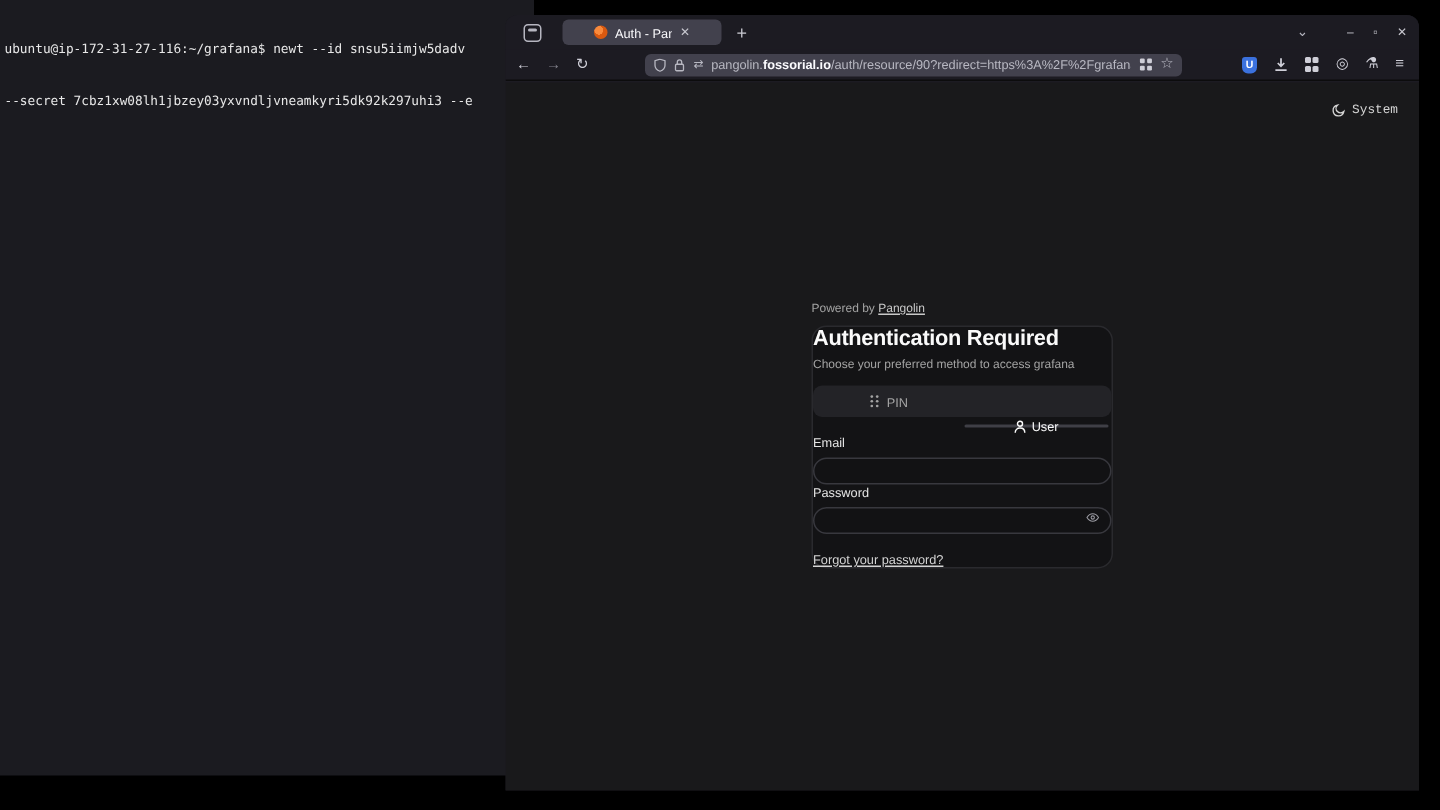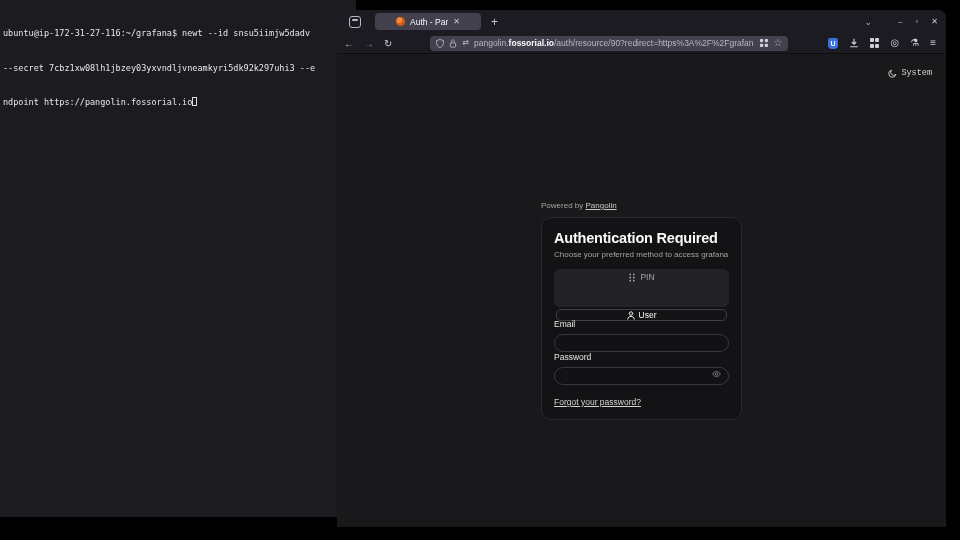"ndpoint https://pangolin.fossorial.io" div.term-line { html: <div><span>ndpoint https://pangolin.fossorial.io</span><span></span></div> -> none }
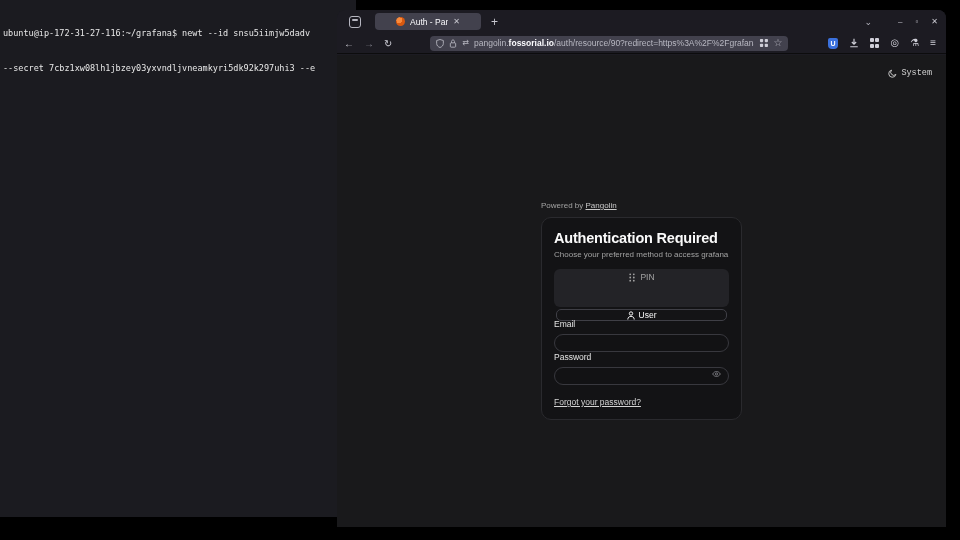"Authentication Required" .card { padding: 12px -> none }
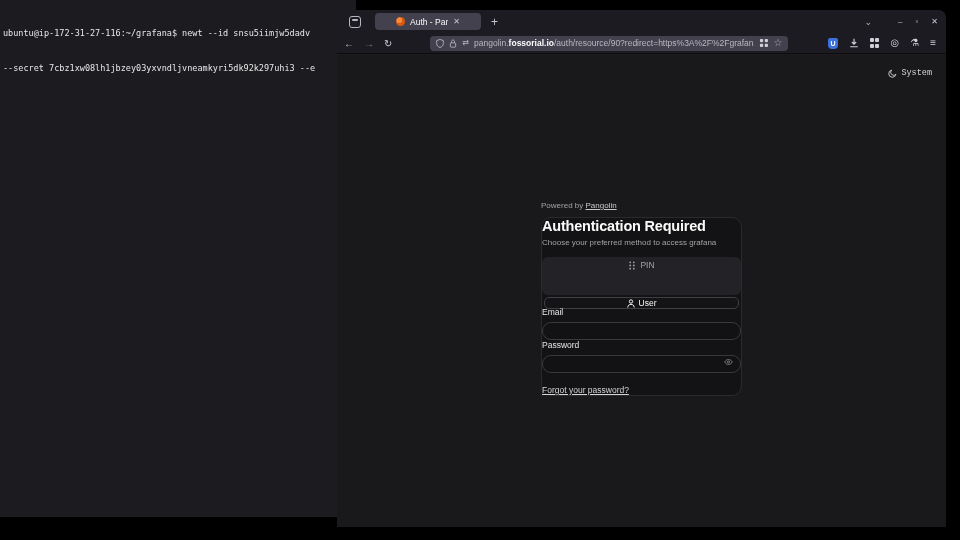"PIN" .seg { flex-direction: column -> none; height: 38px -> 21px }
